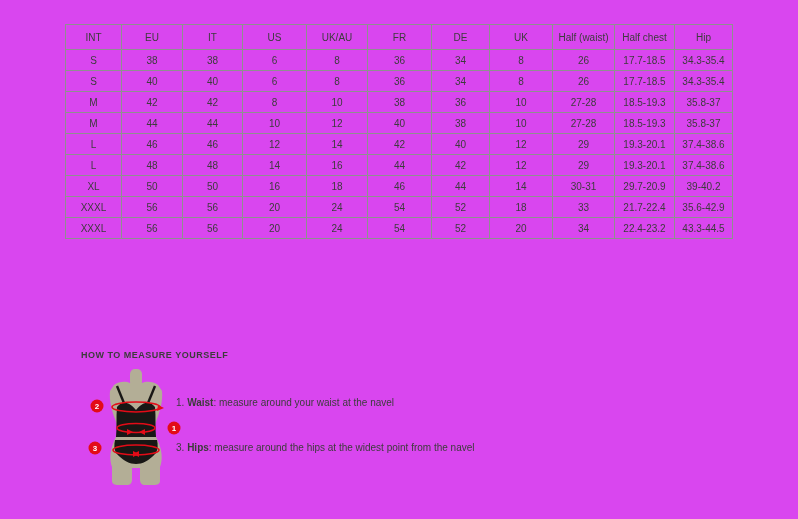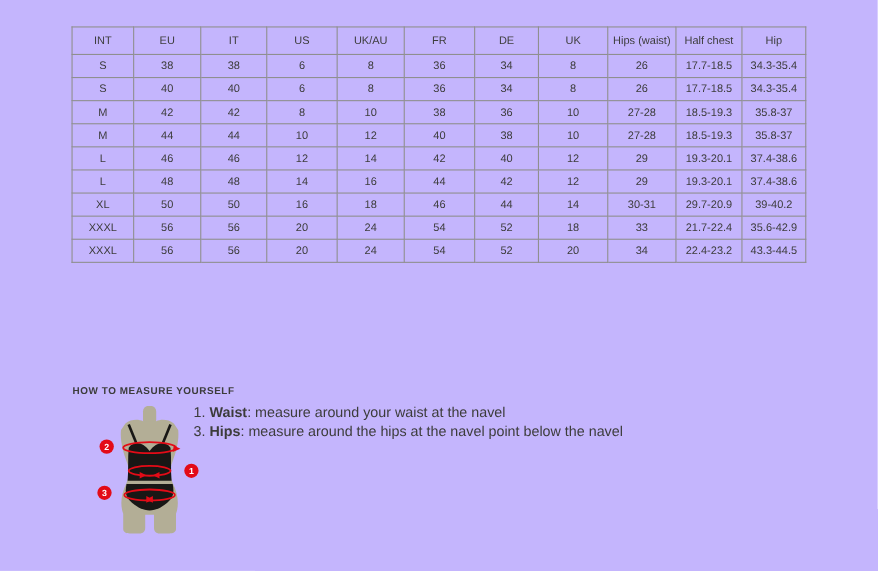"INT" .page { background: #c4b5fd -> #d946ef }
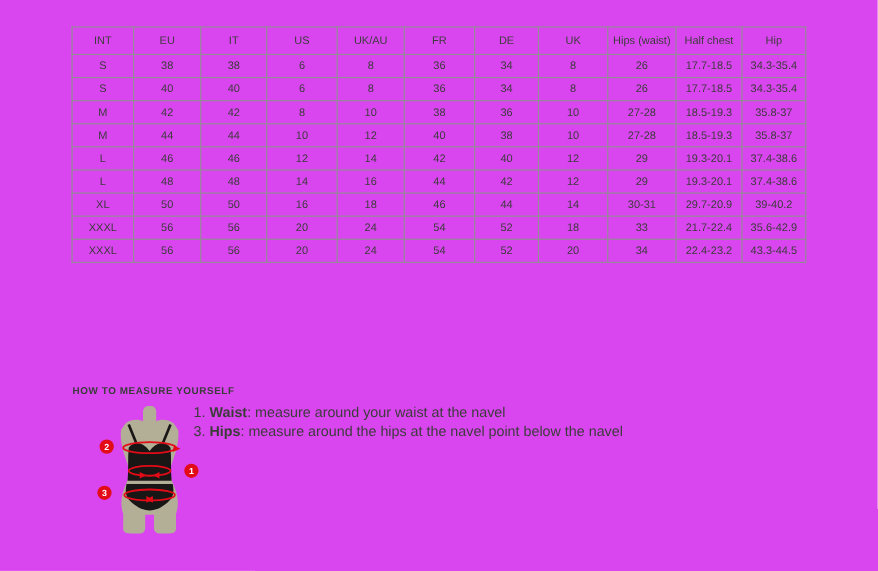"Hips (waist)" th { text: Hips -> Half }
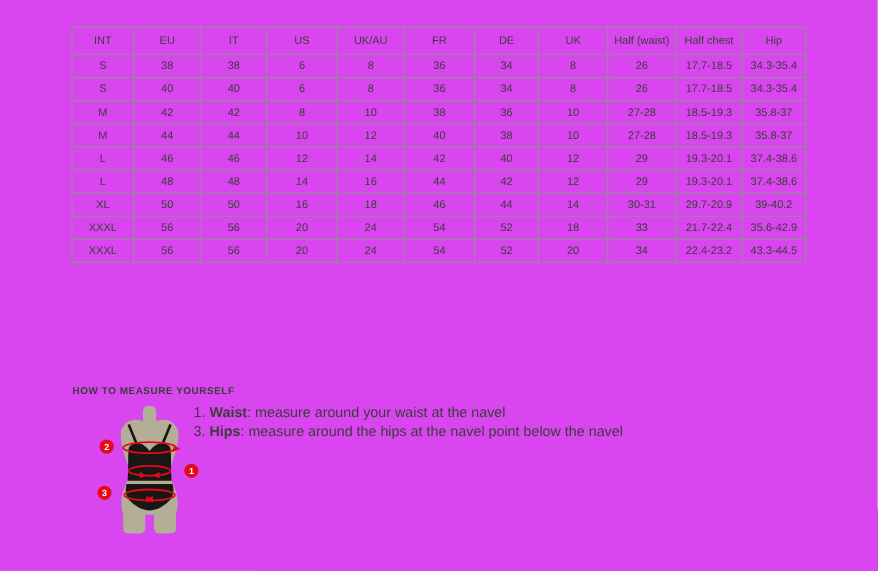"HOW TO MEASURE YOURSELF" .measure-heading { left: 66px -> 81px }
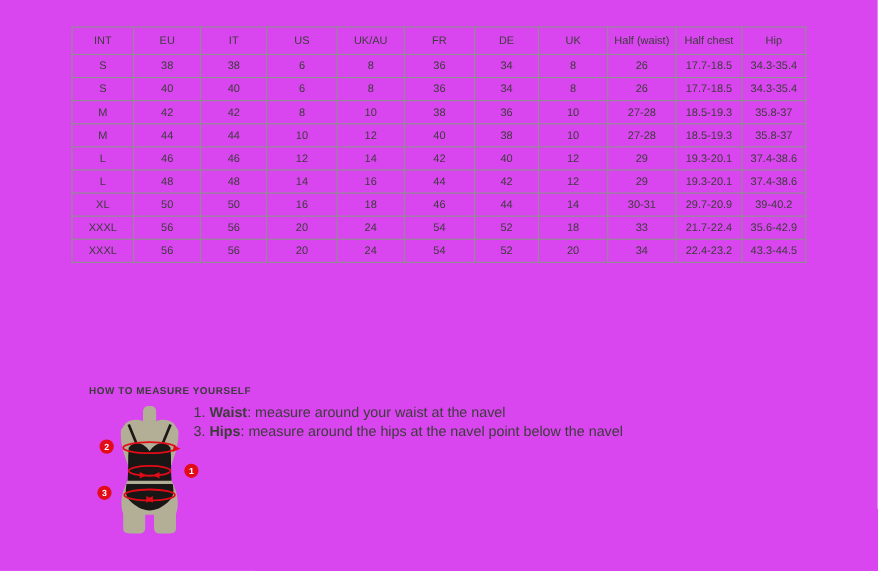"1. Waist: measure around your" .measure-item { font-size: 13px -> 10px; margin-top: none -> 28px }
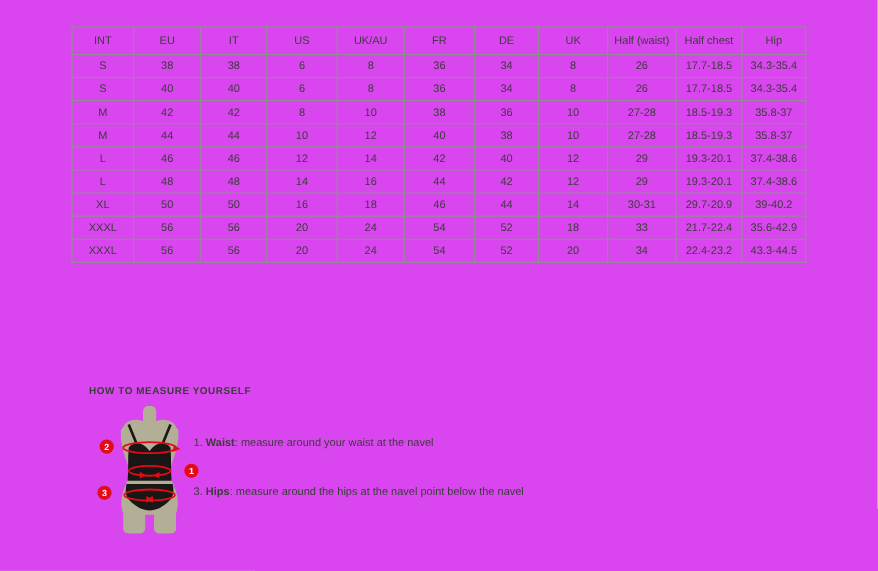": measure around the hips" span { text: navel point below -> widest point from }
